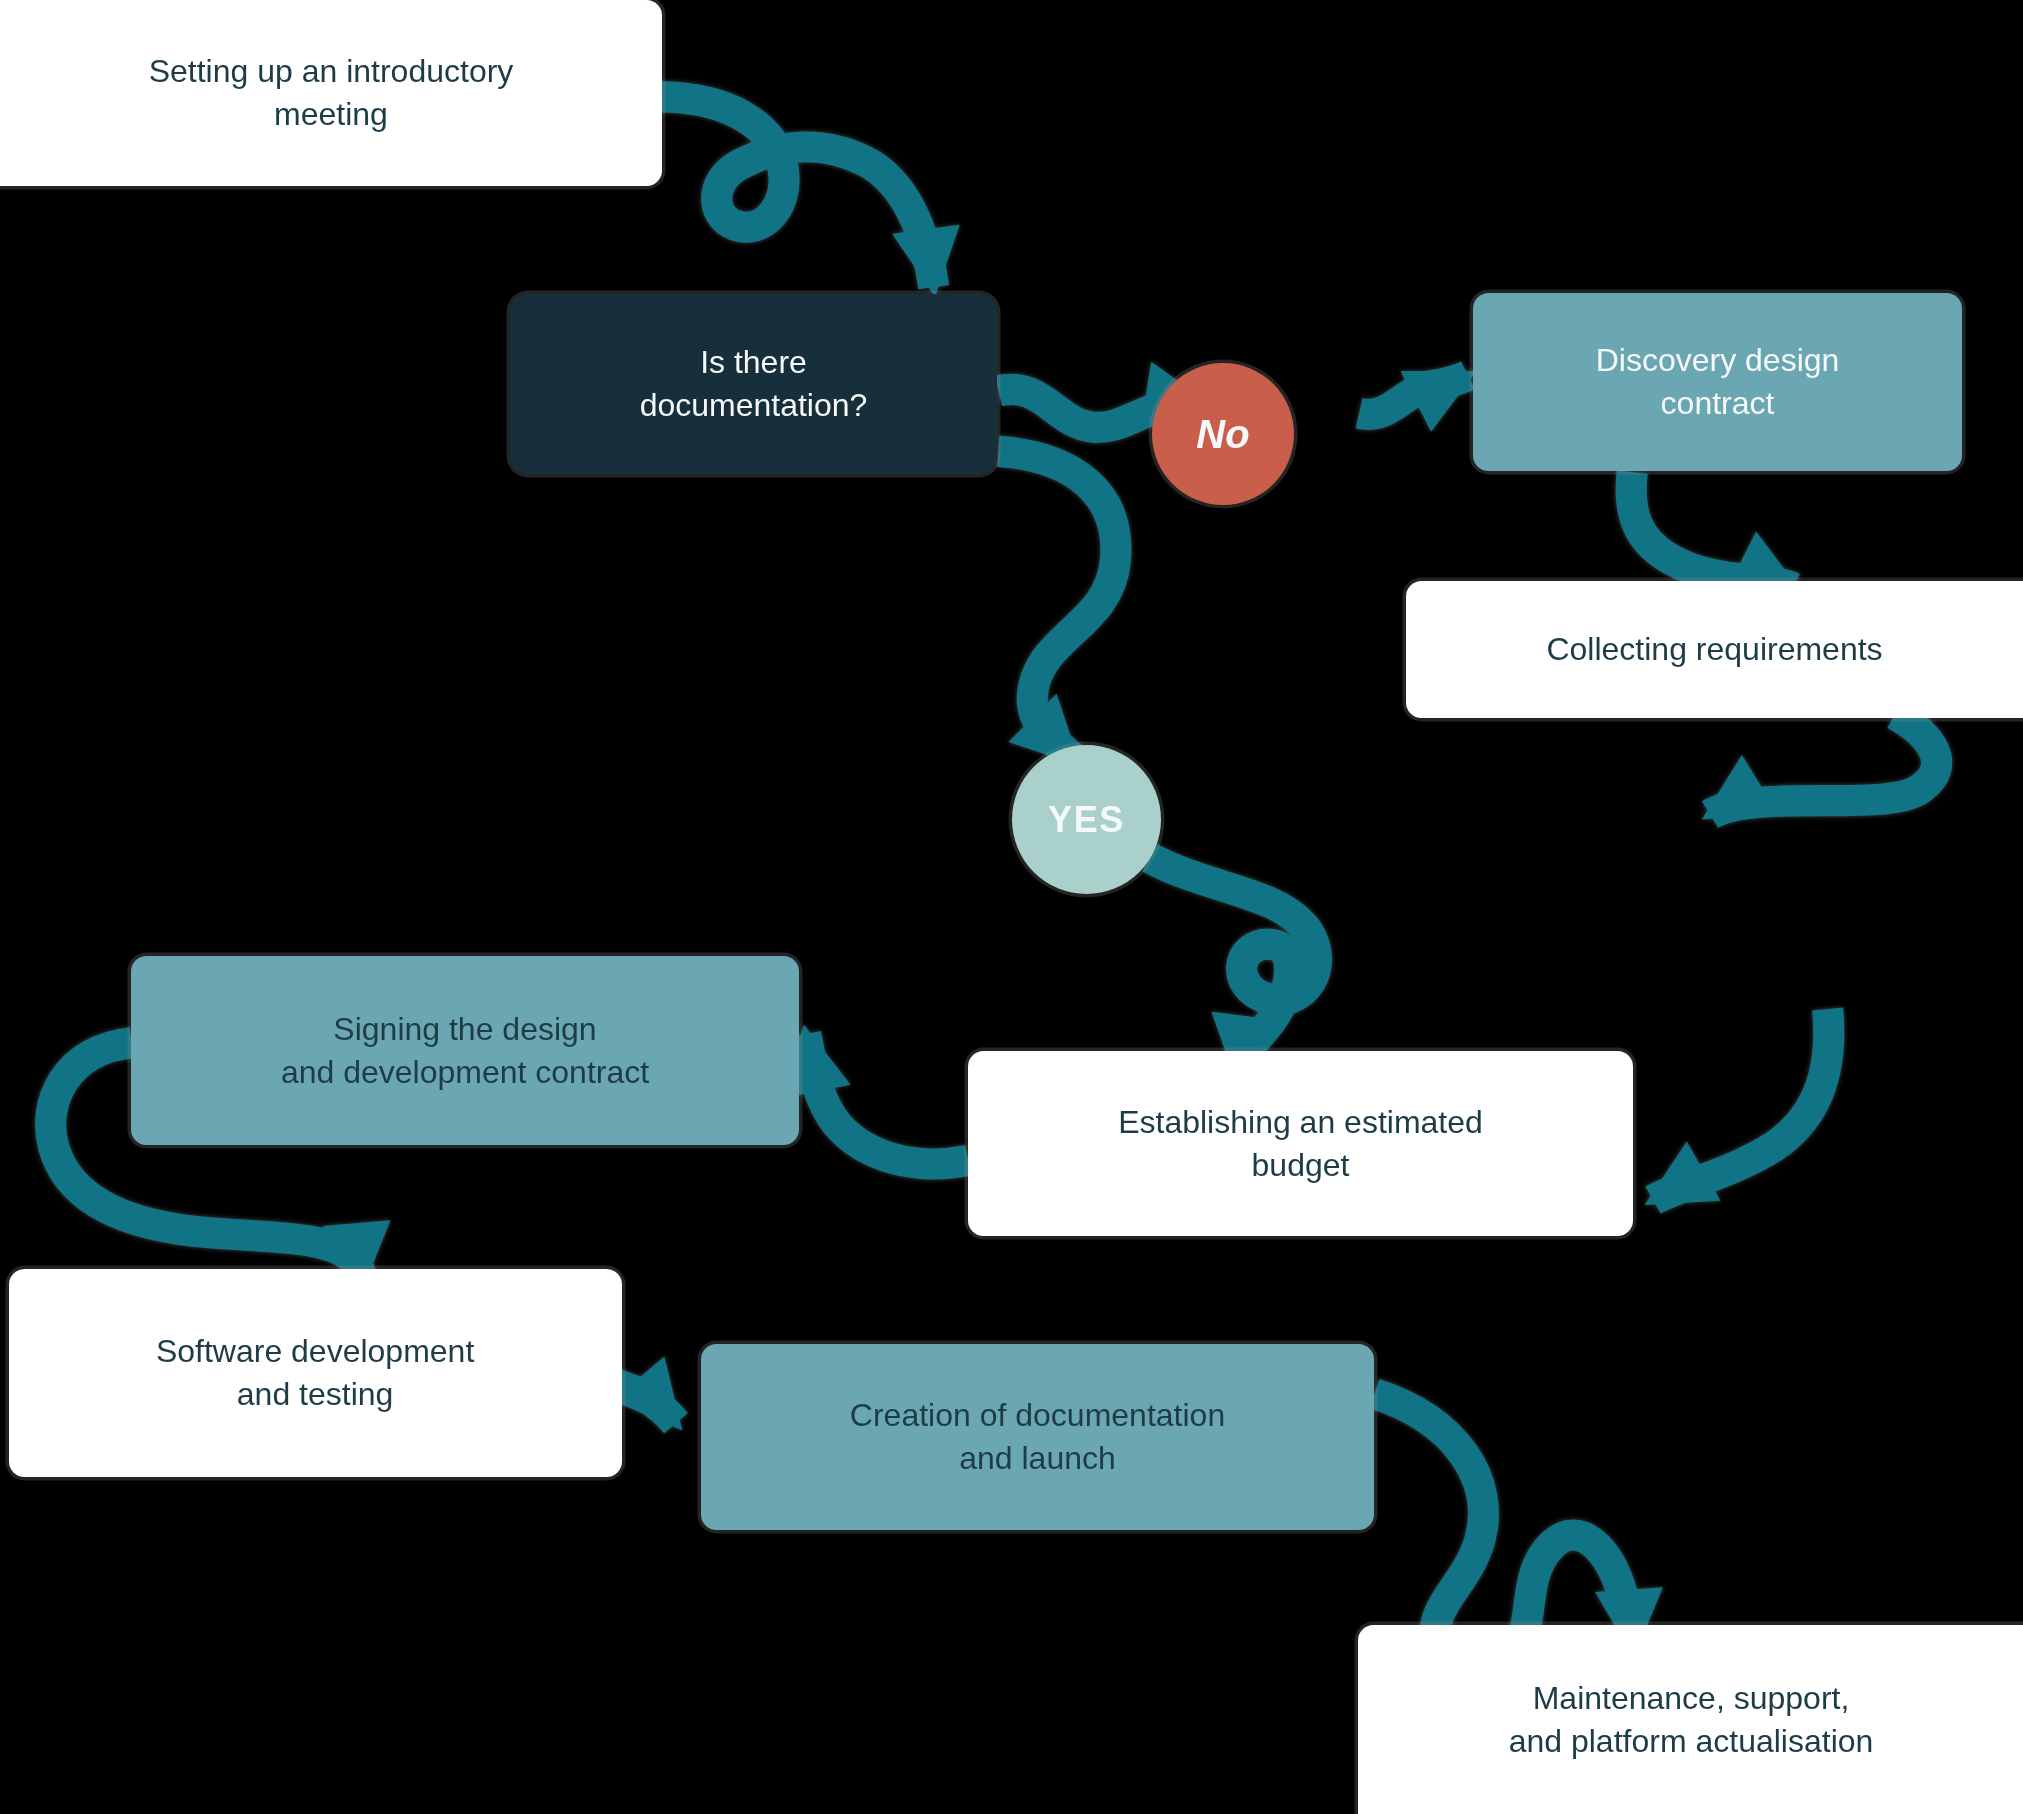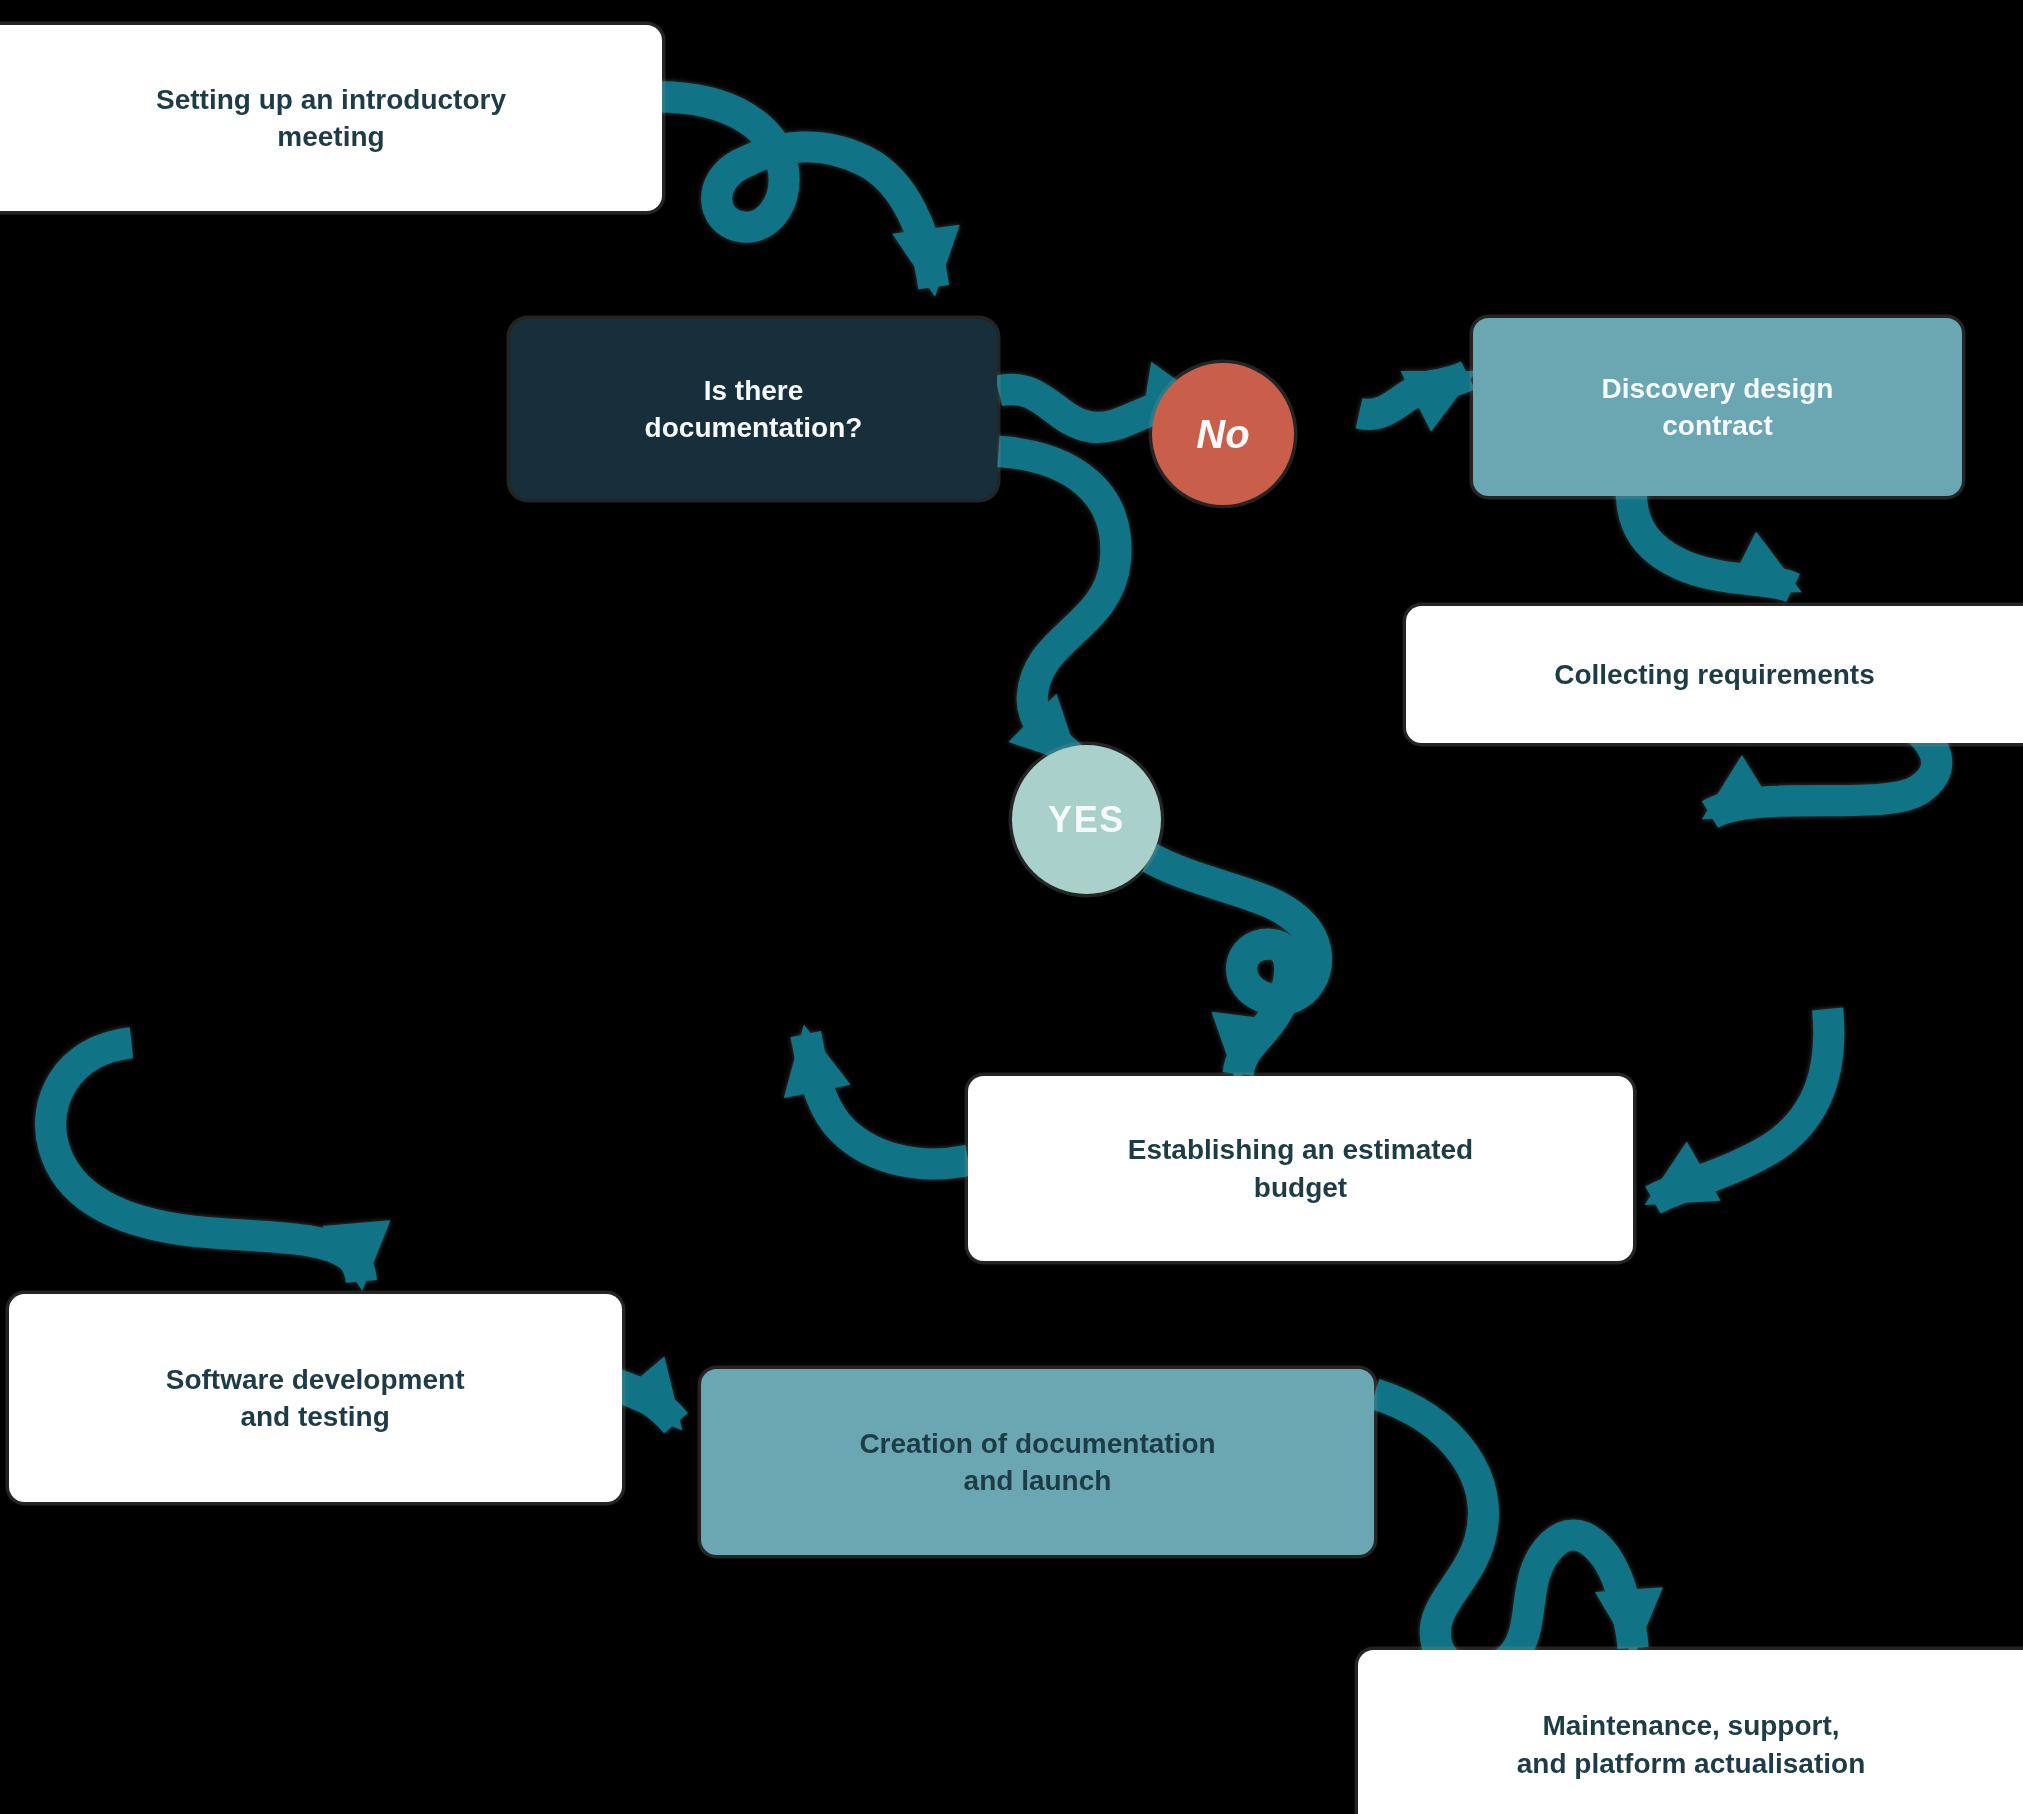"Setting up an introductory" .node { font-size: 28px -> 32px; font-weight: bold -> normal; margin-top: 25px -> none }
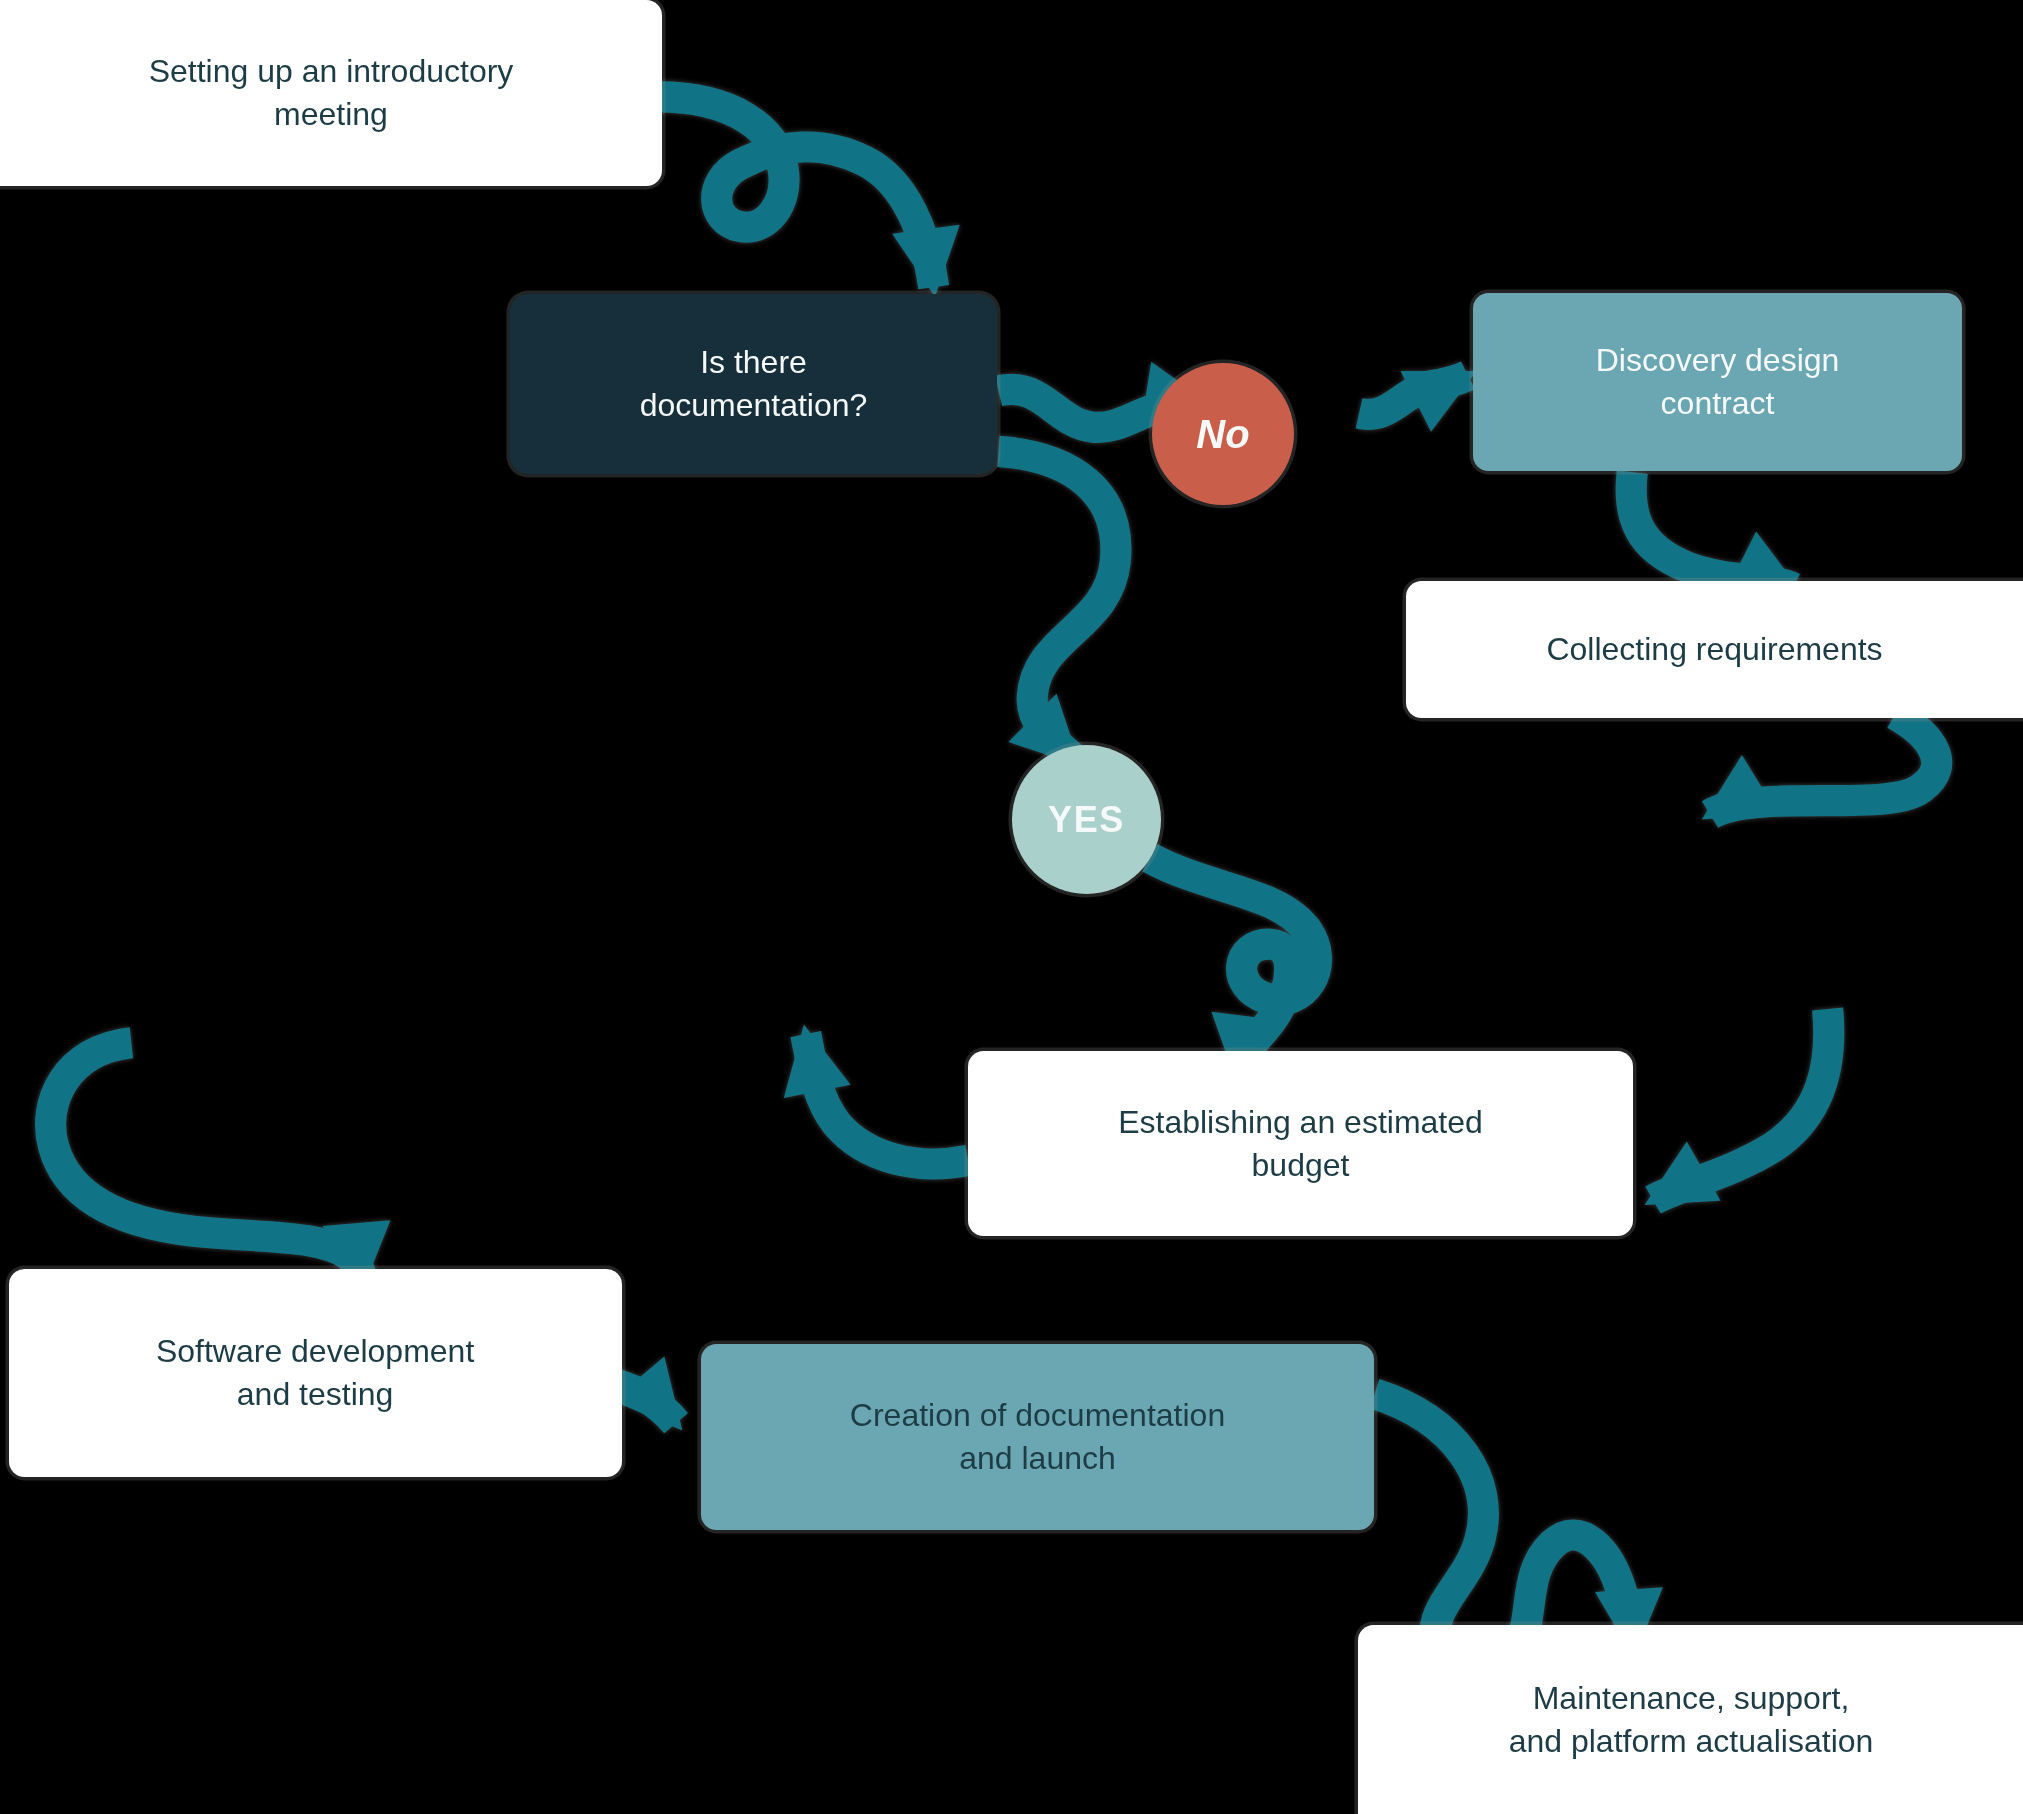"Signing the design" div.node { html: none -> <div>Signing the design and development contract</div> }
